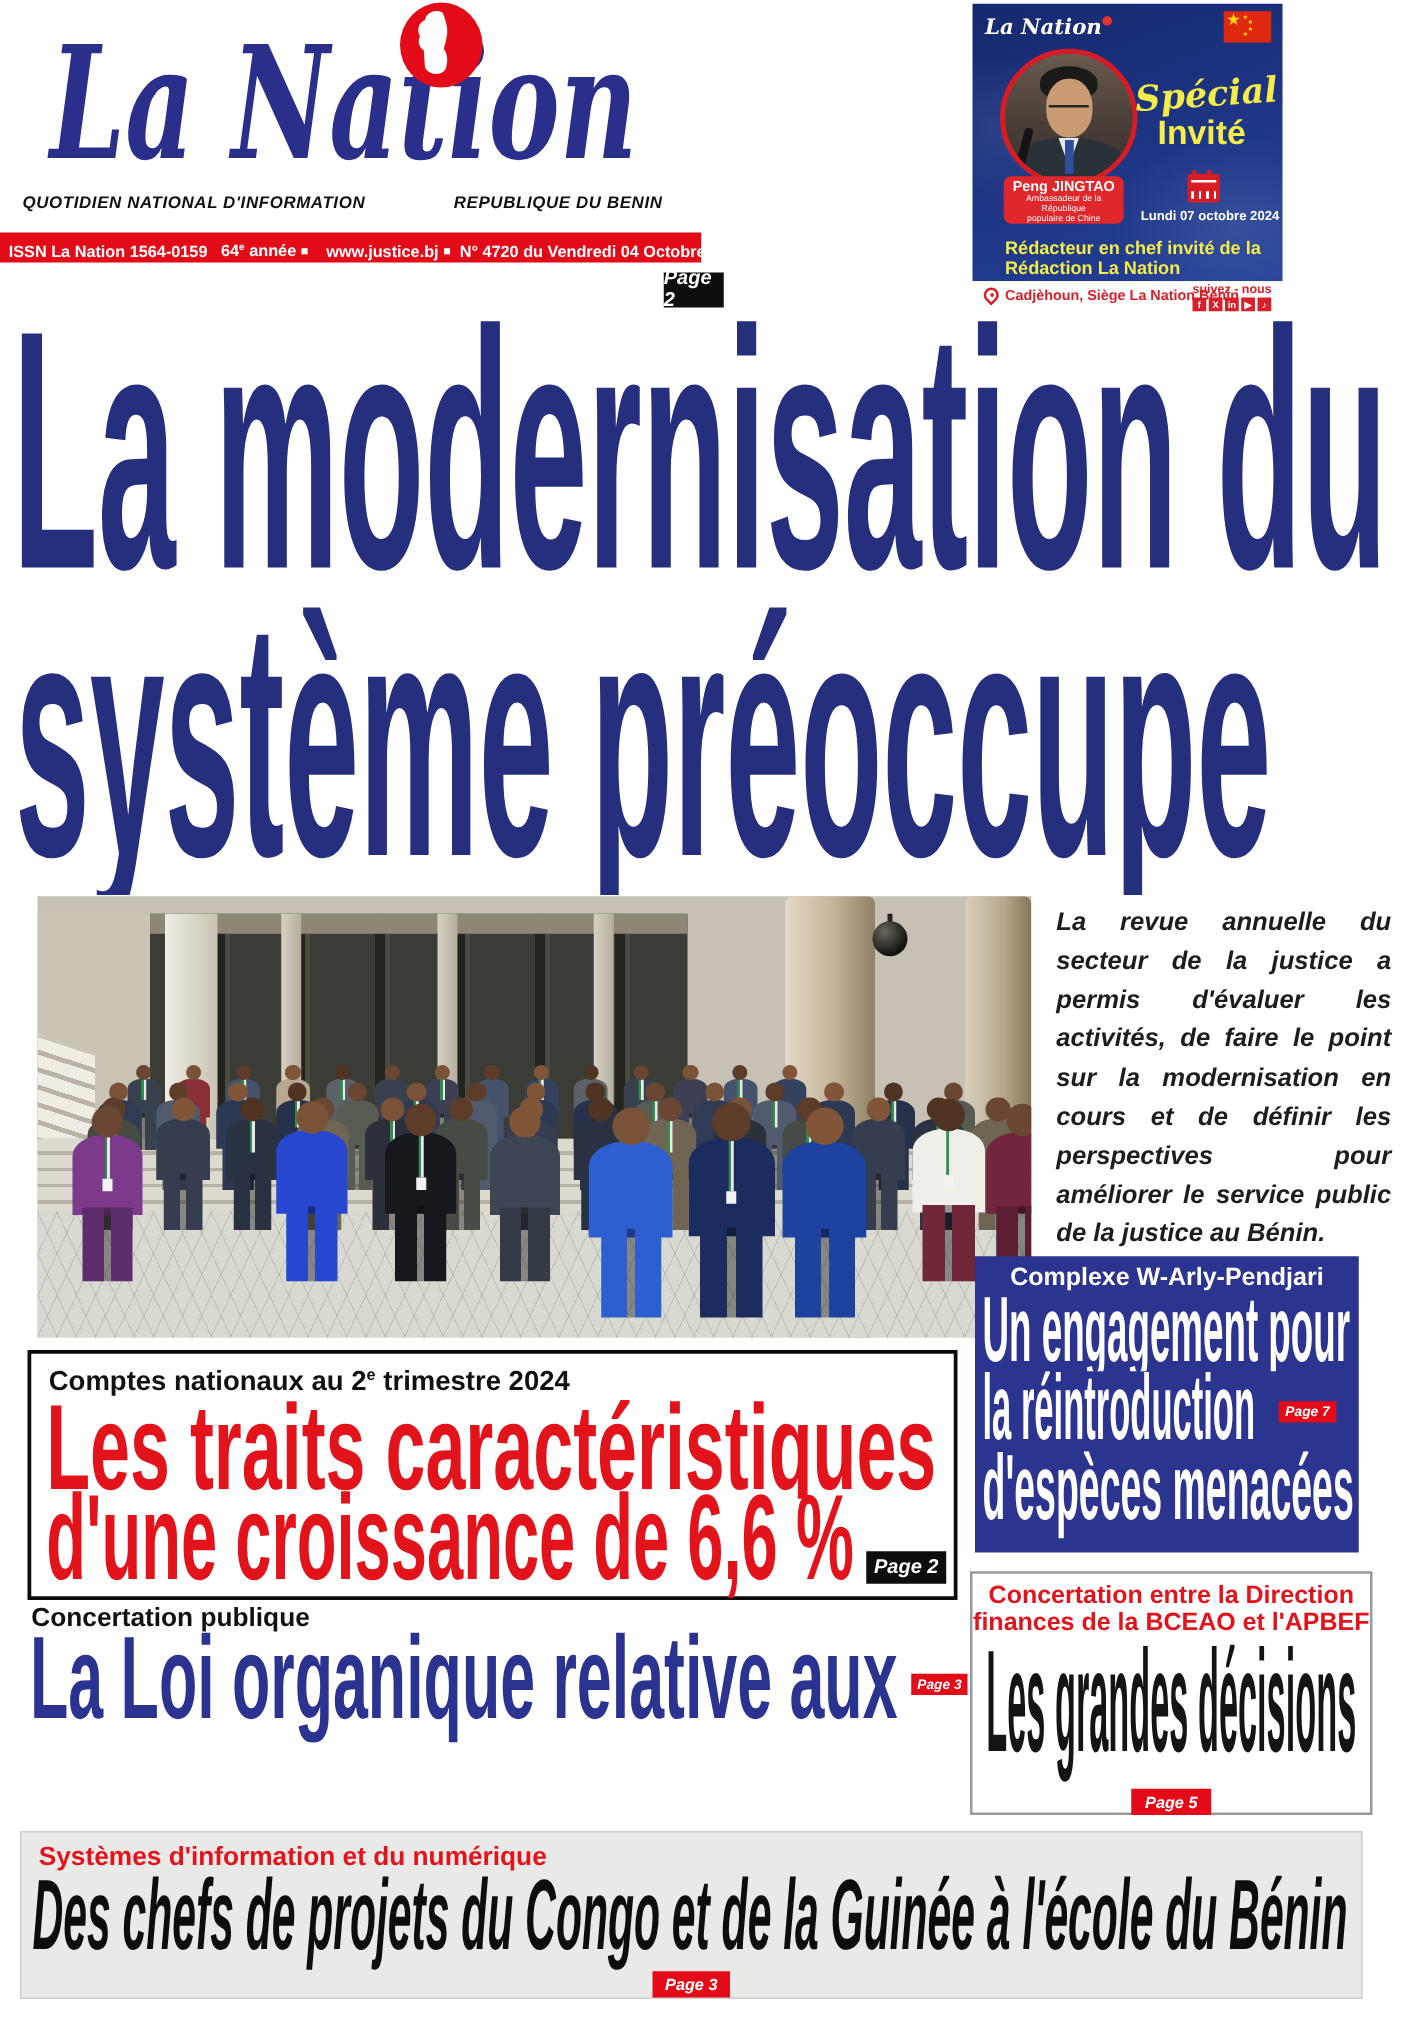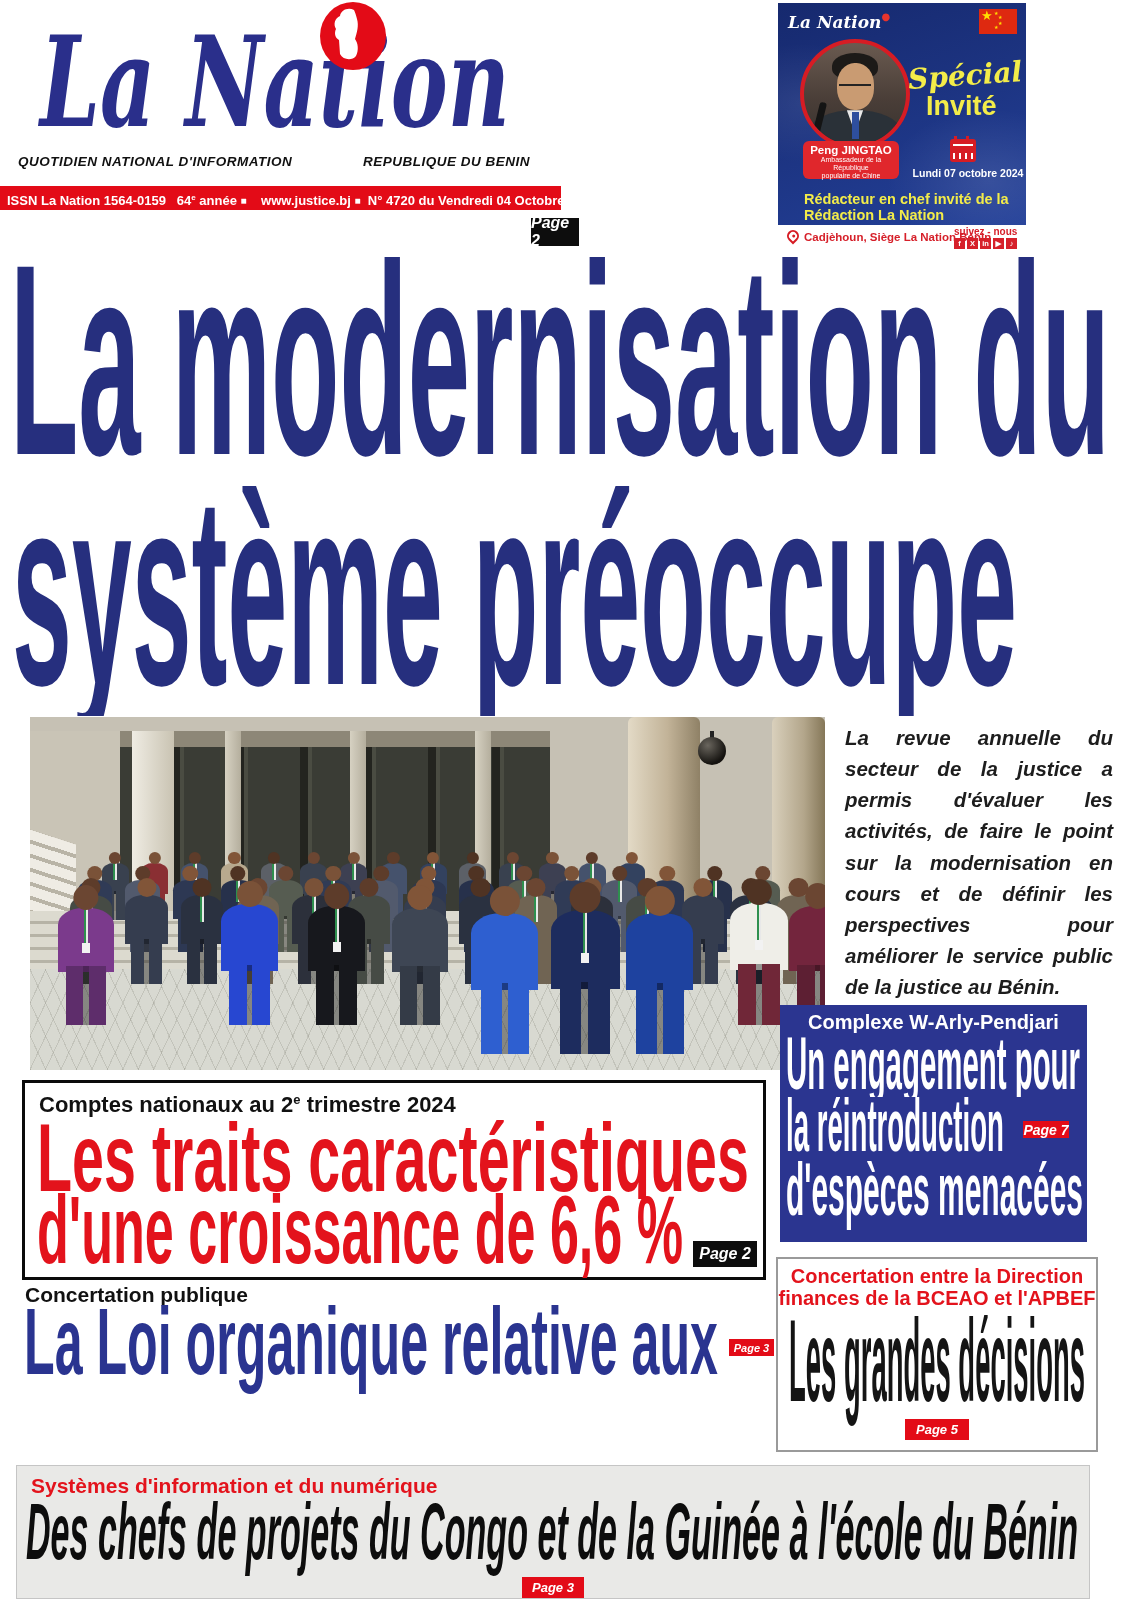"Page 7" #wap-badge { font-size: 14px -> 11px }
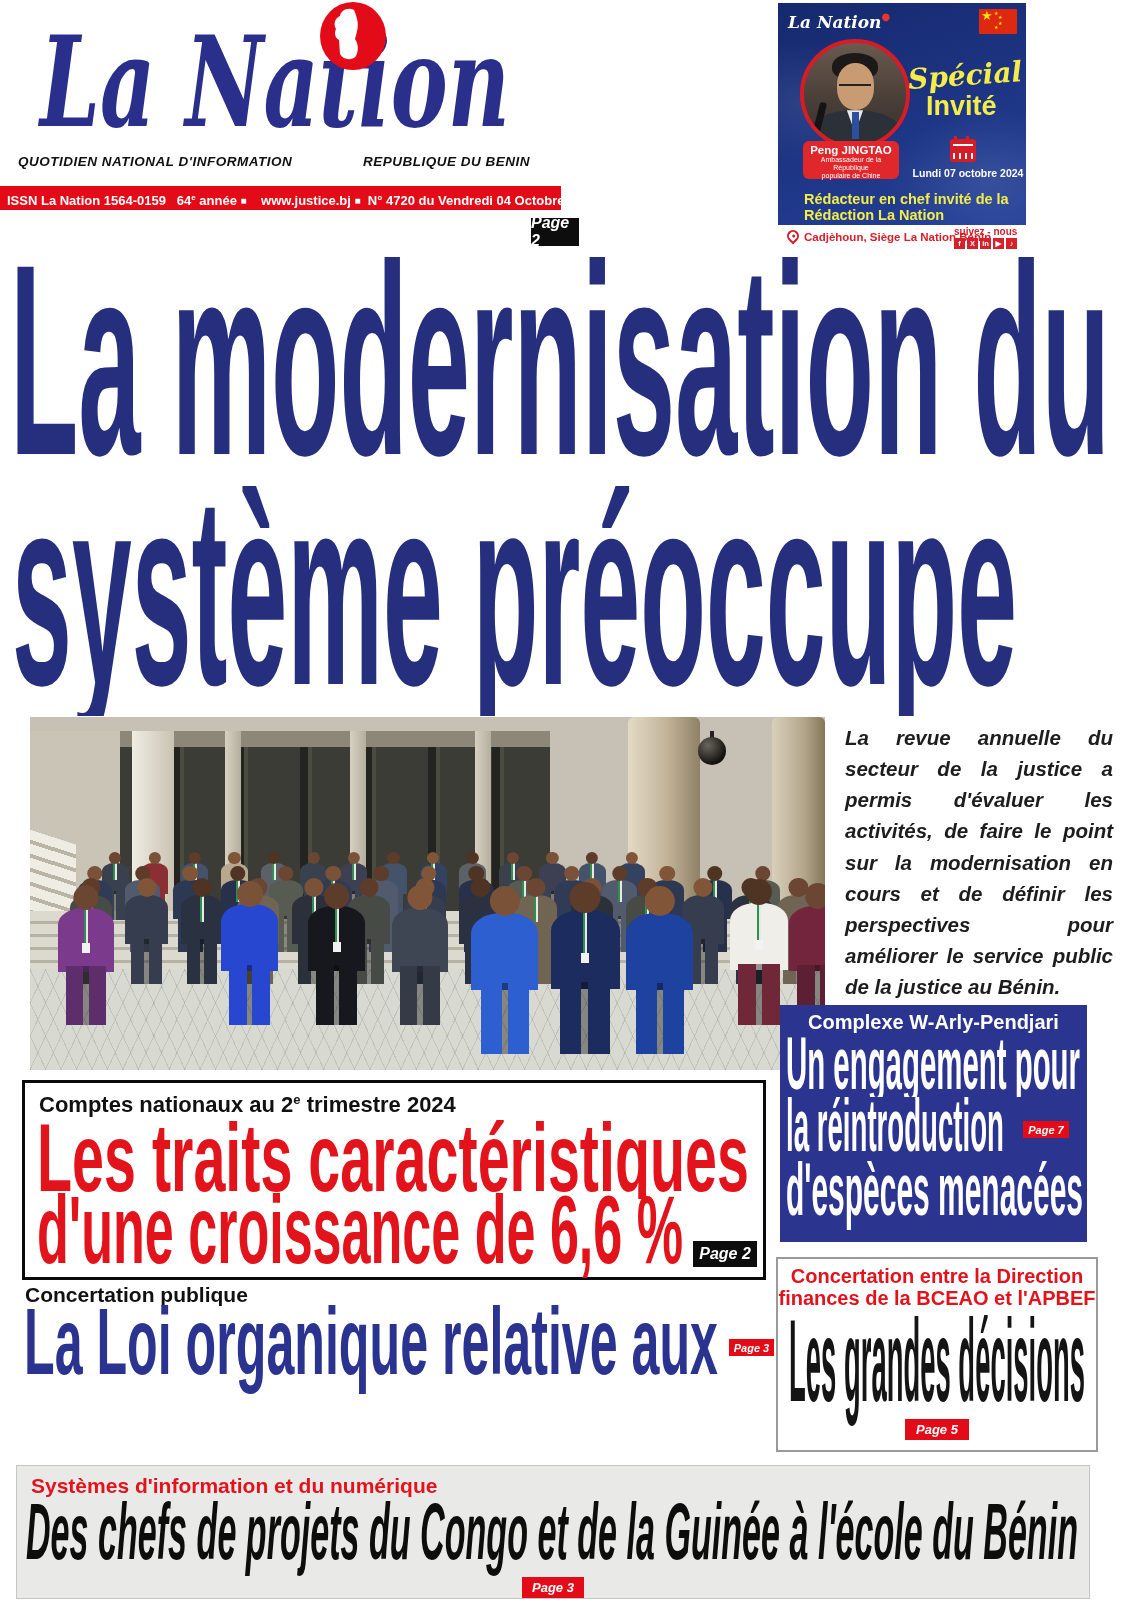"Page 5" #bceao-badge { top: 160px -> 172px }
